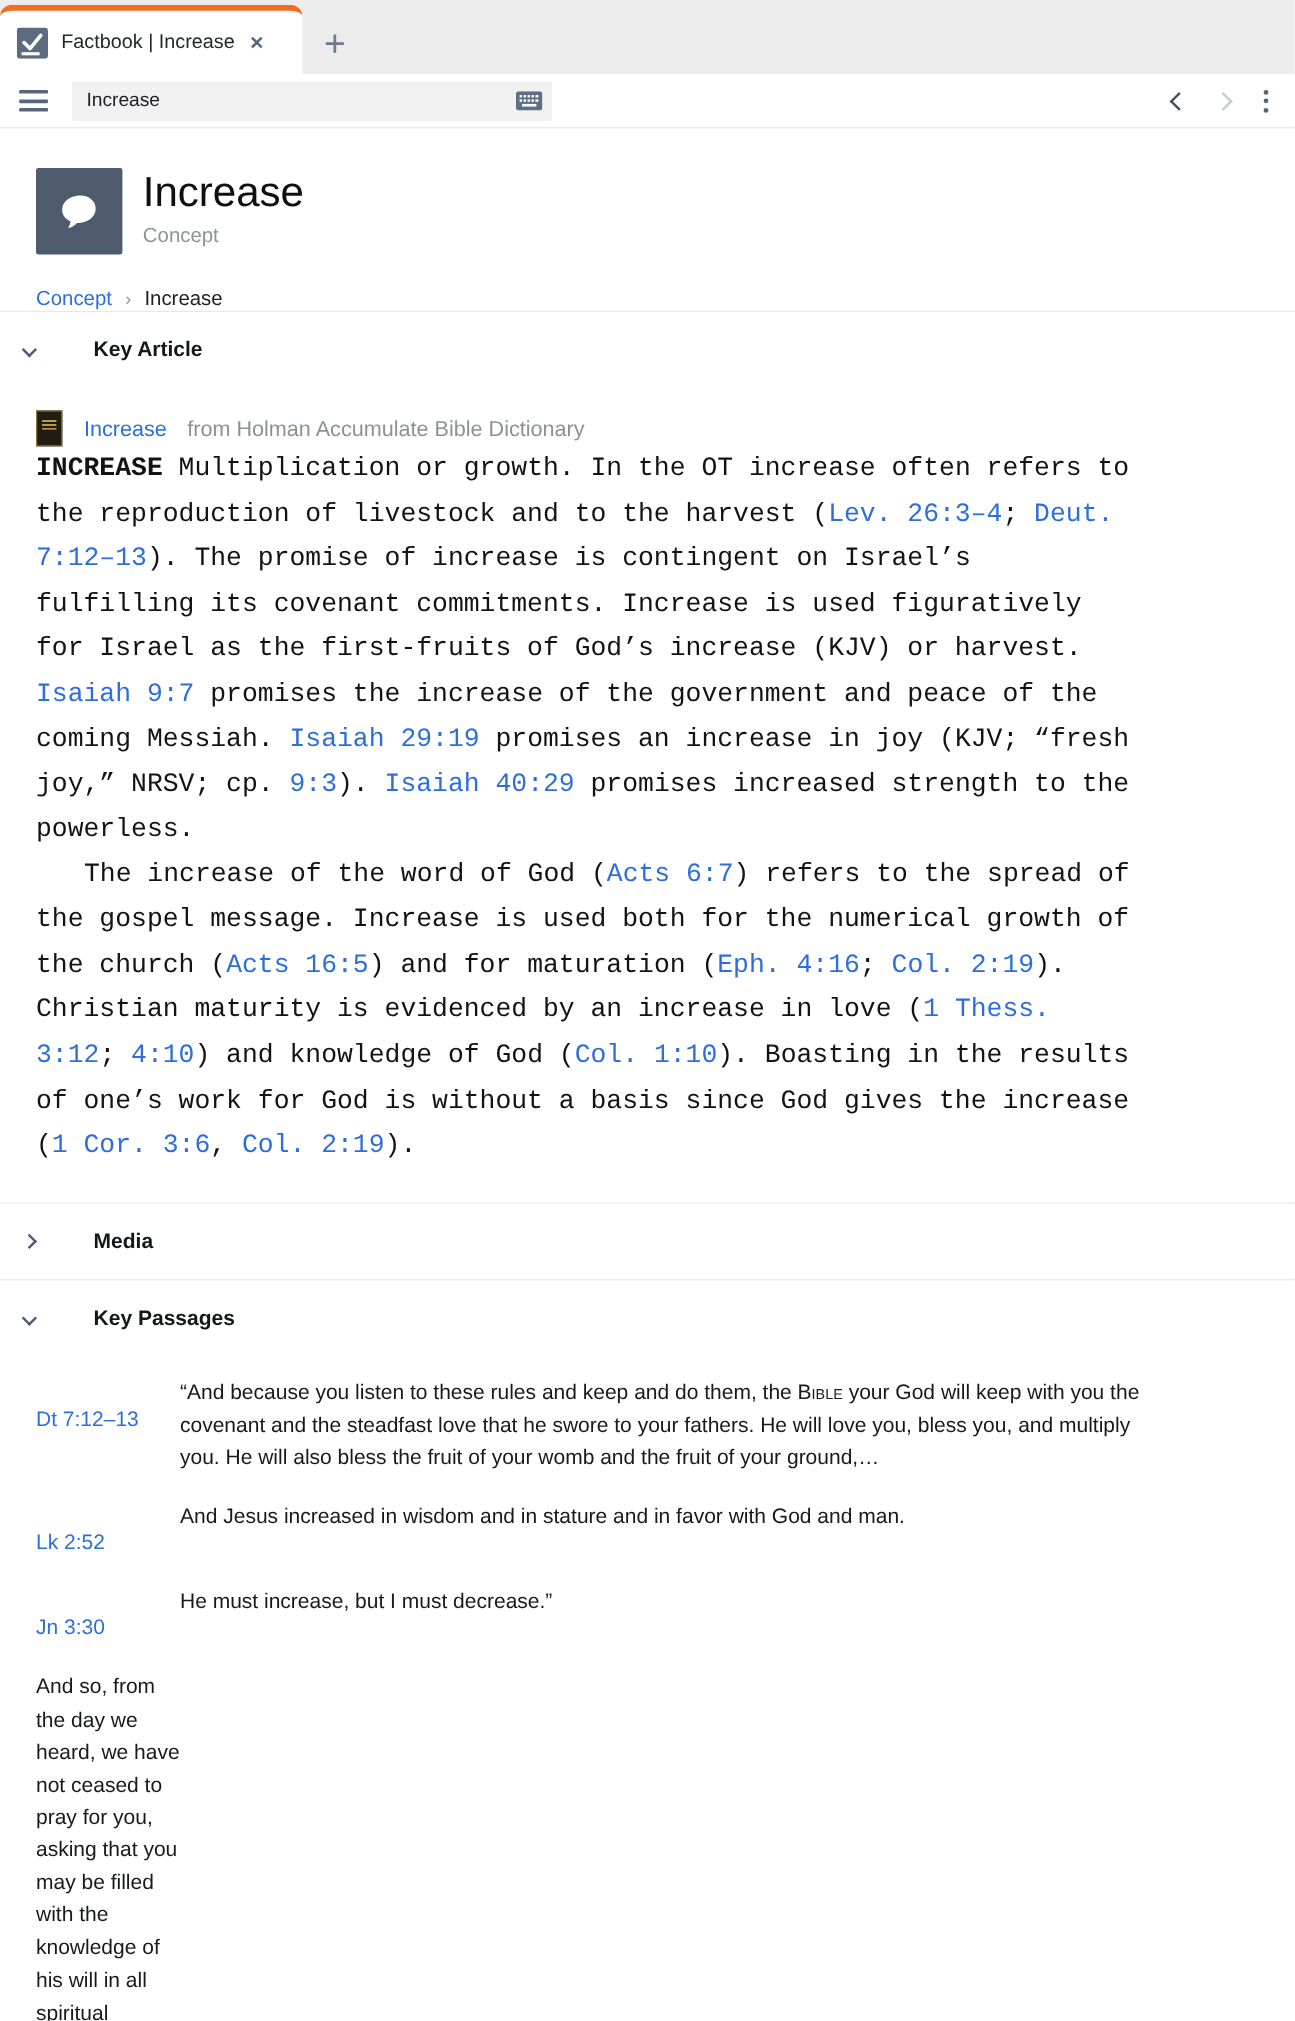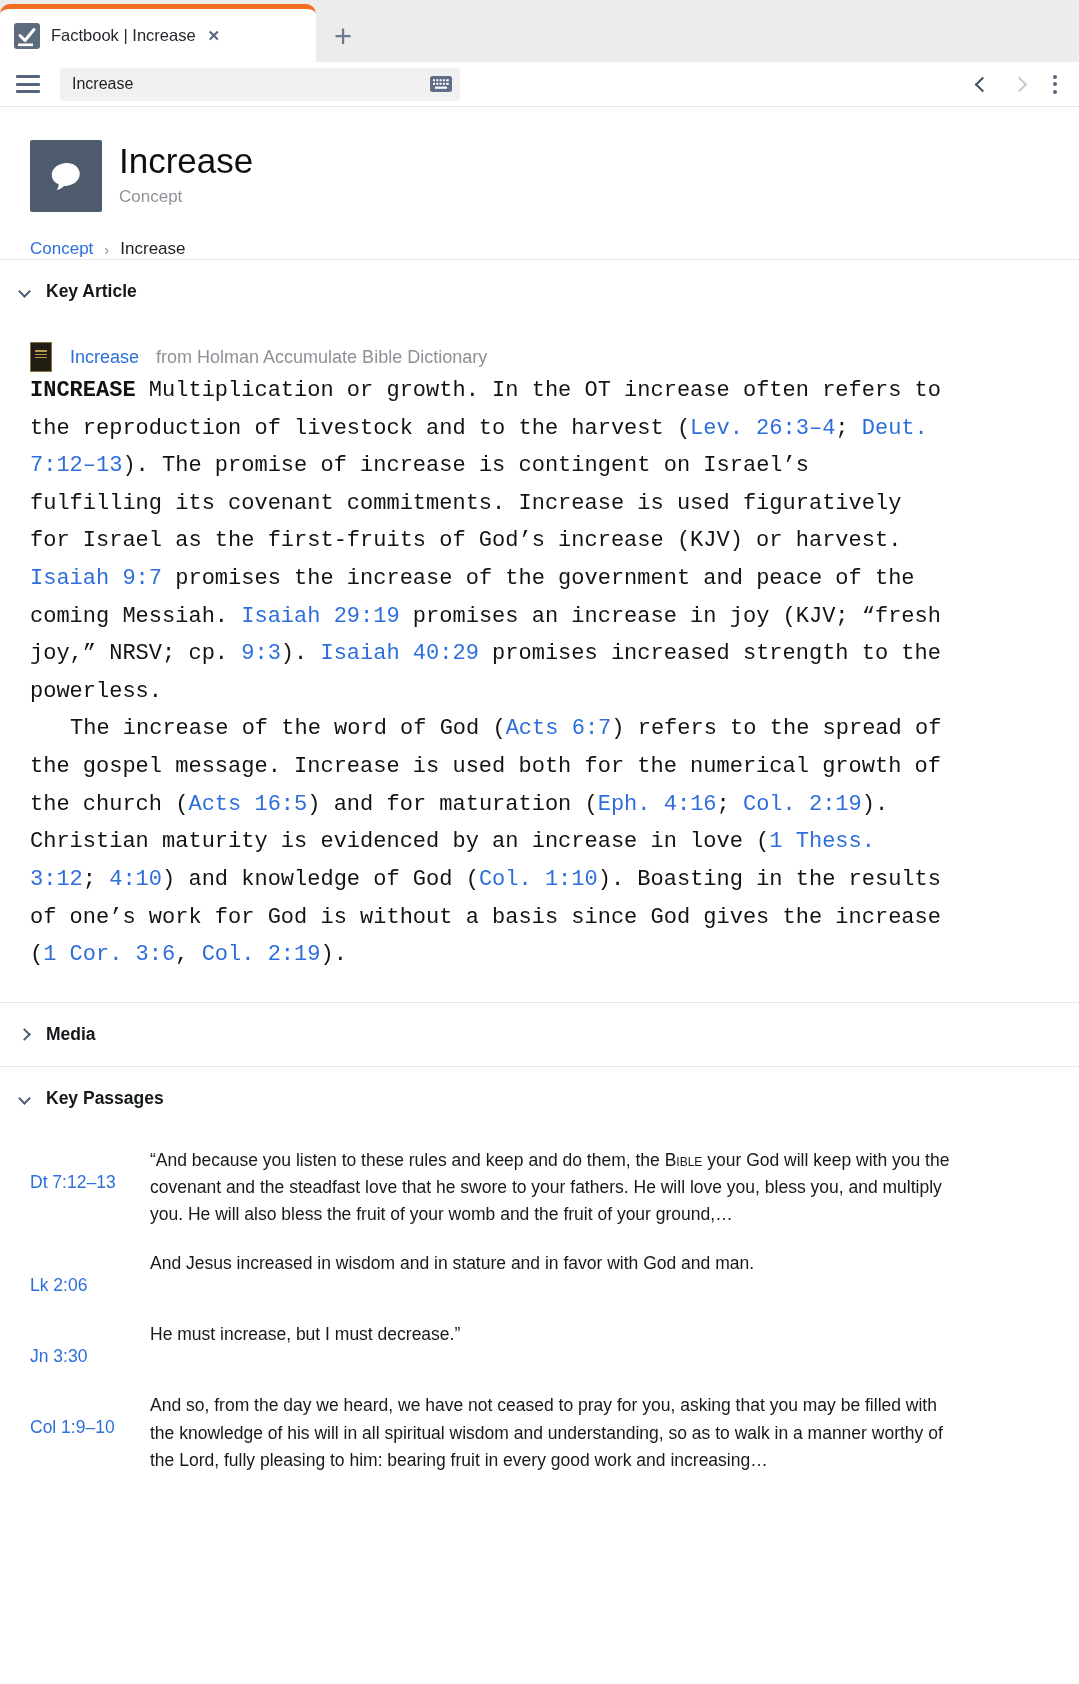"Factbook | Increase" .tab { width: 316px -> 252px }
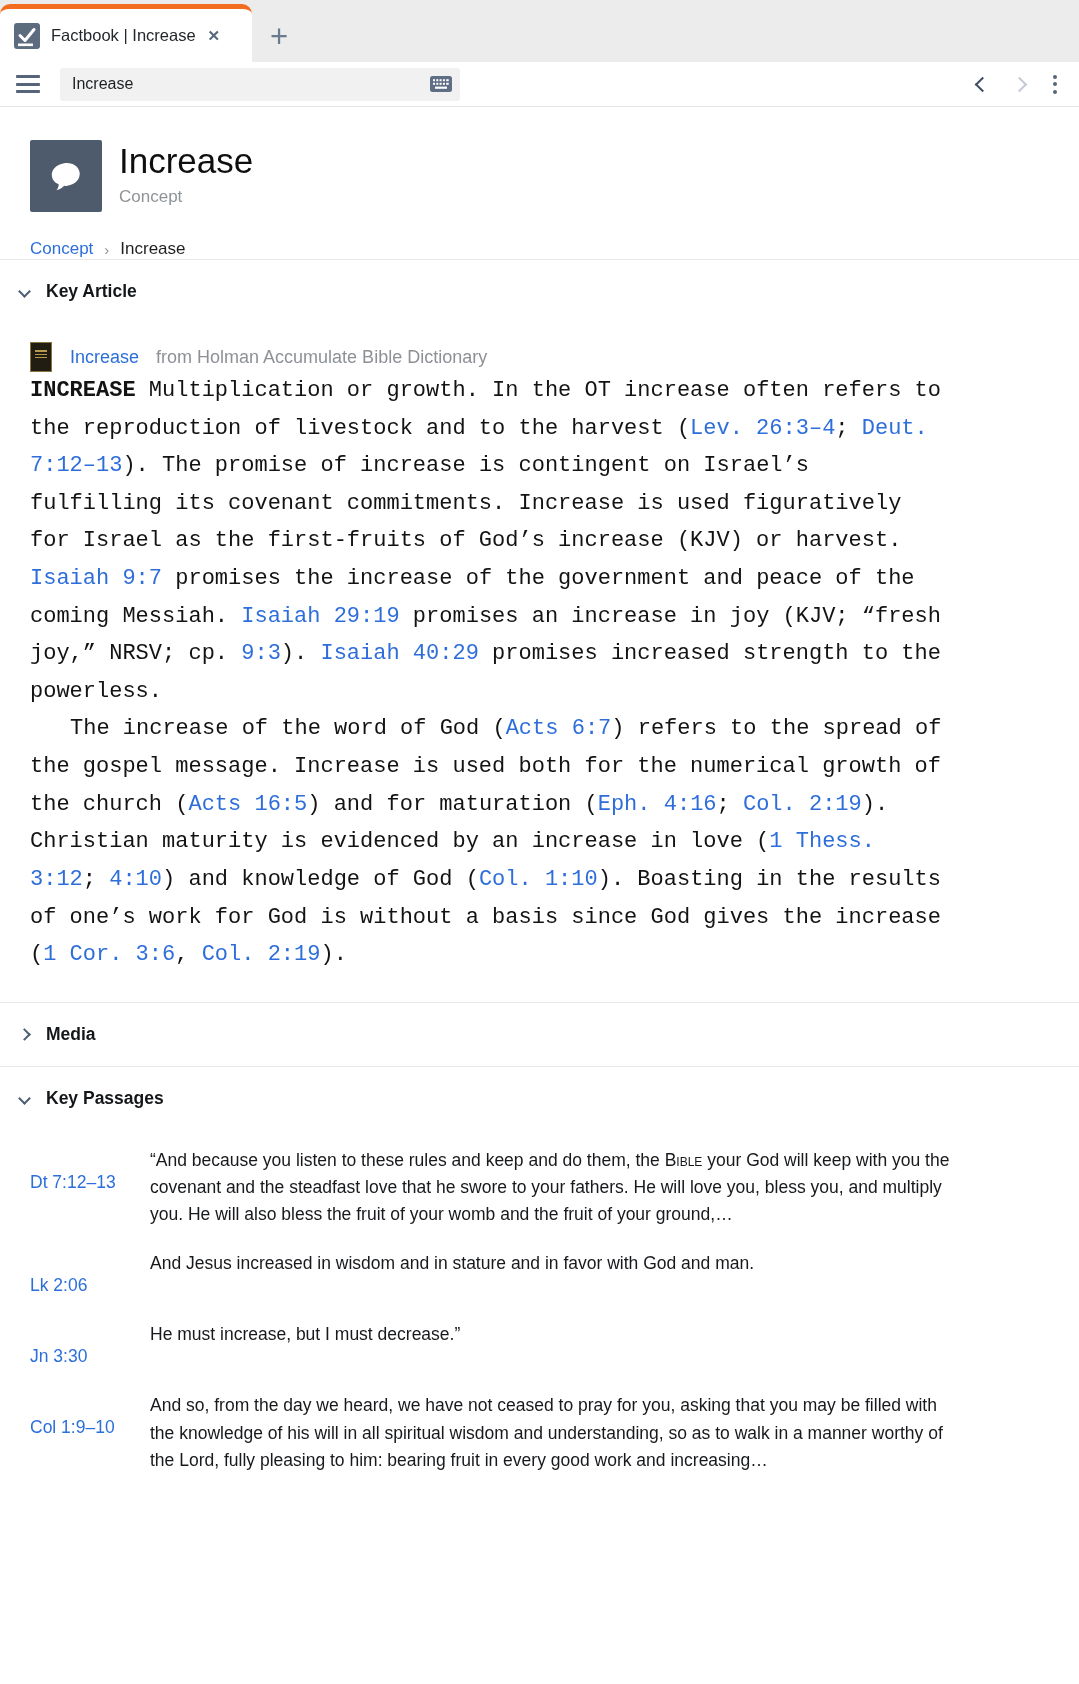"Key Article" .section-head { gap: none -> 32px }
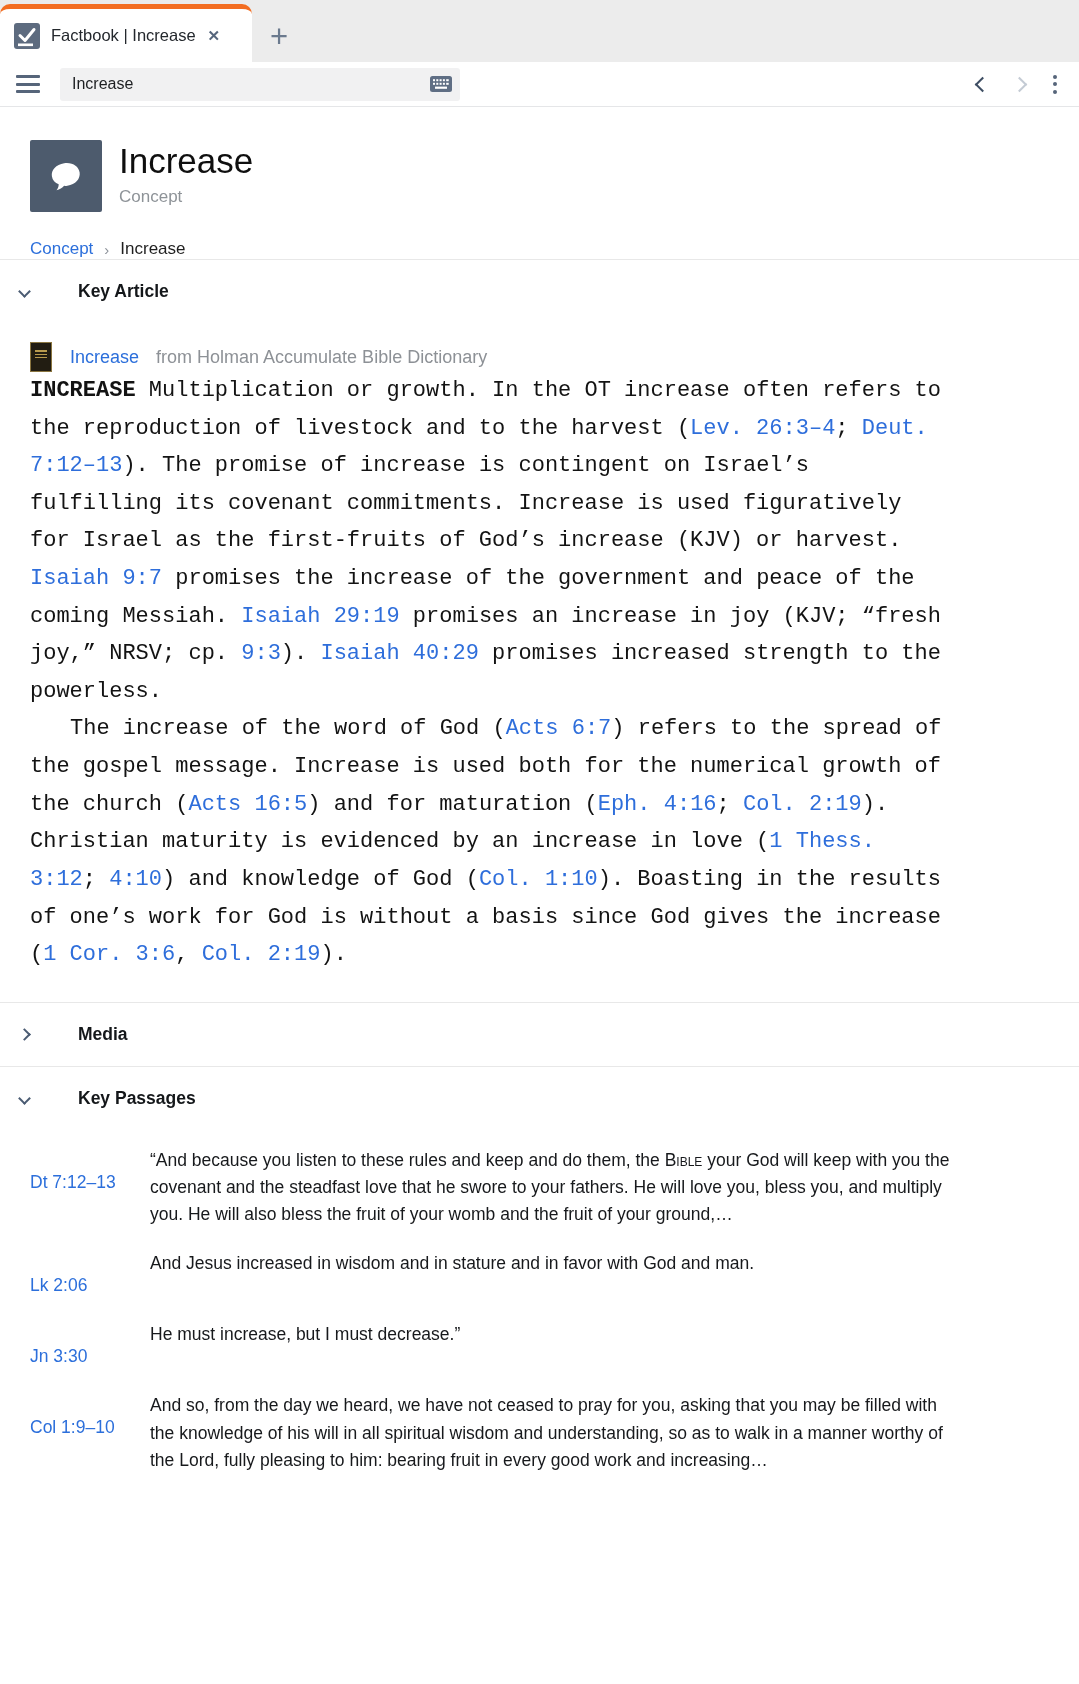"Lk 2:06" span.passage-ref { text: 2:06 -> 2:52 }
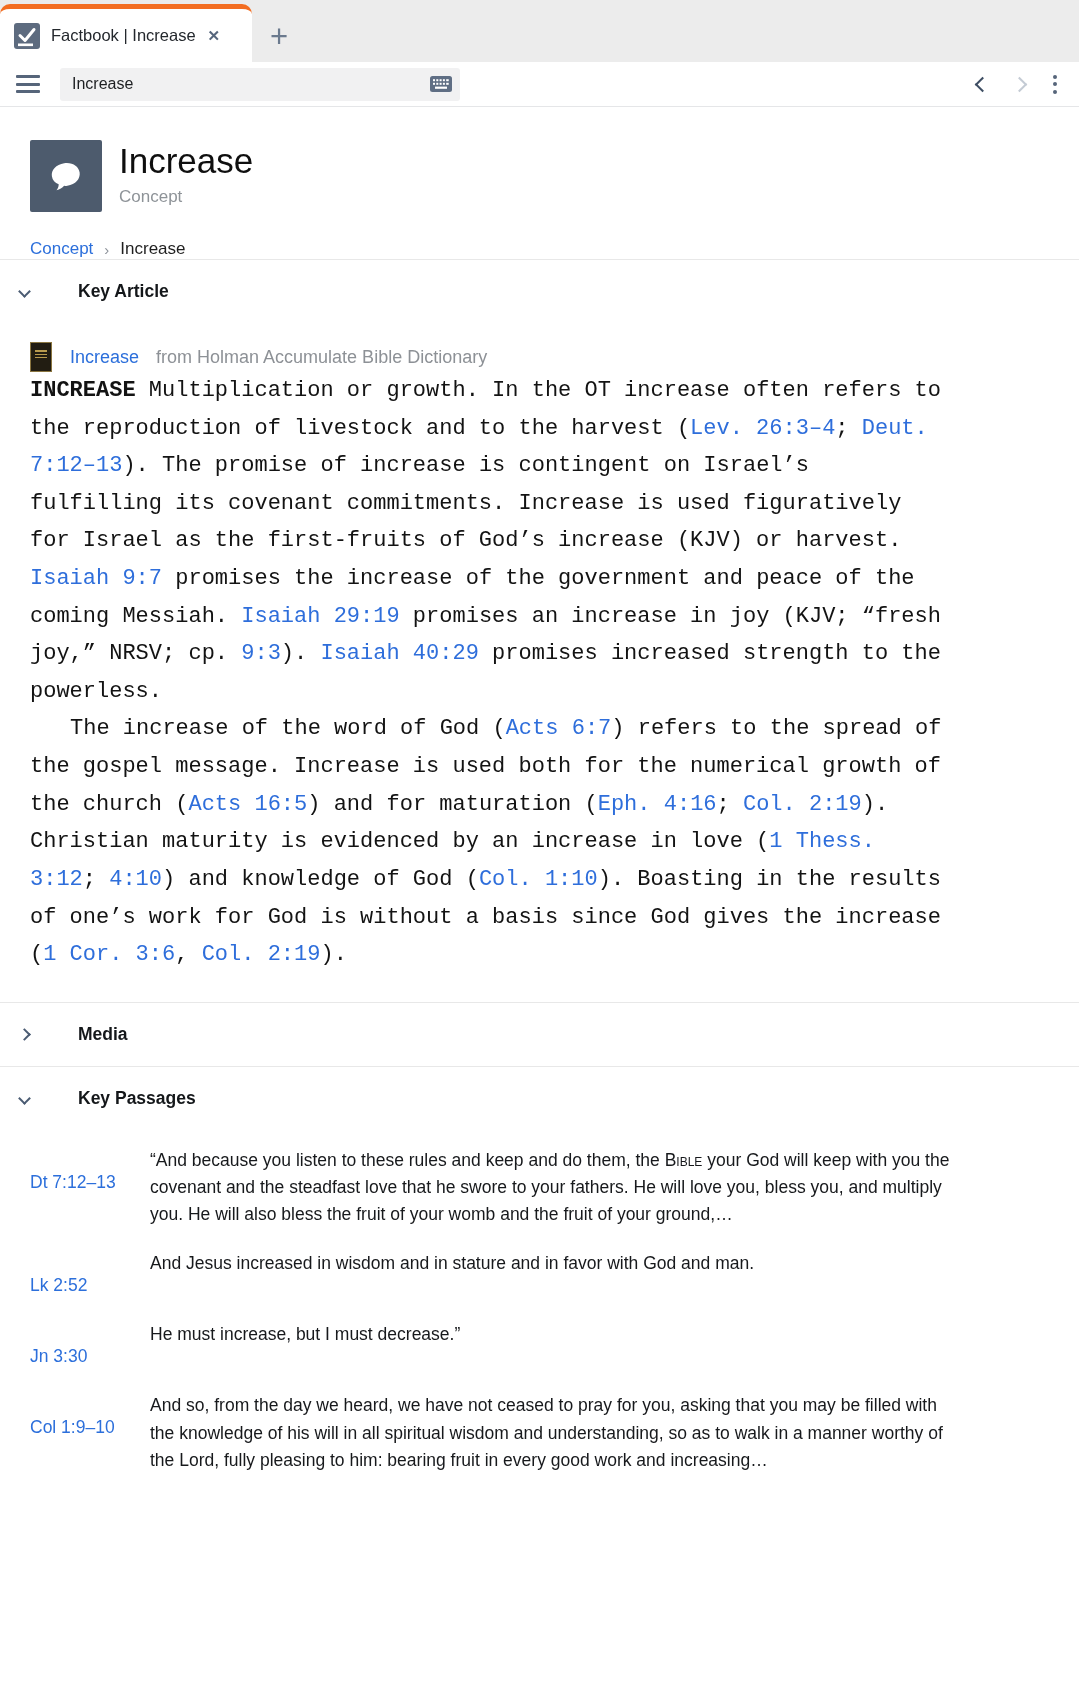"Col 1:9–10" span.passage-ref { html: <span>Col 1:9–10</span> -> none }
